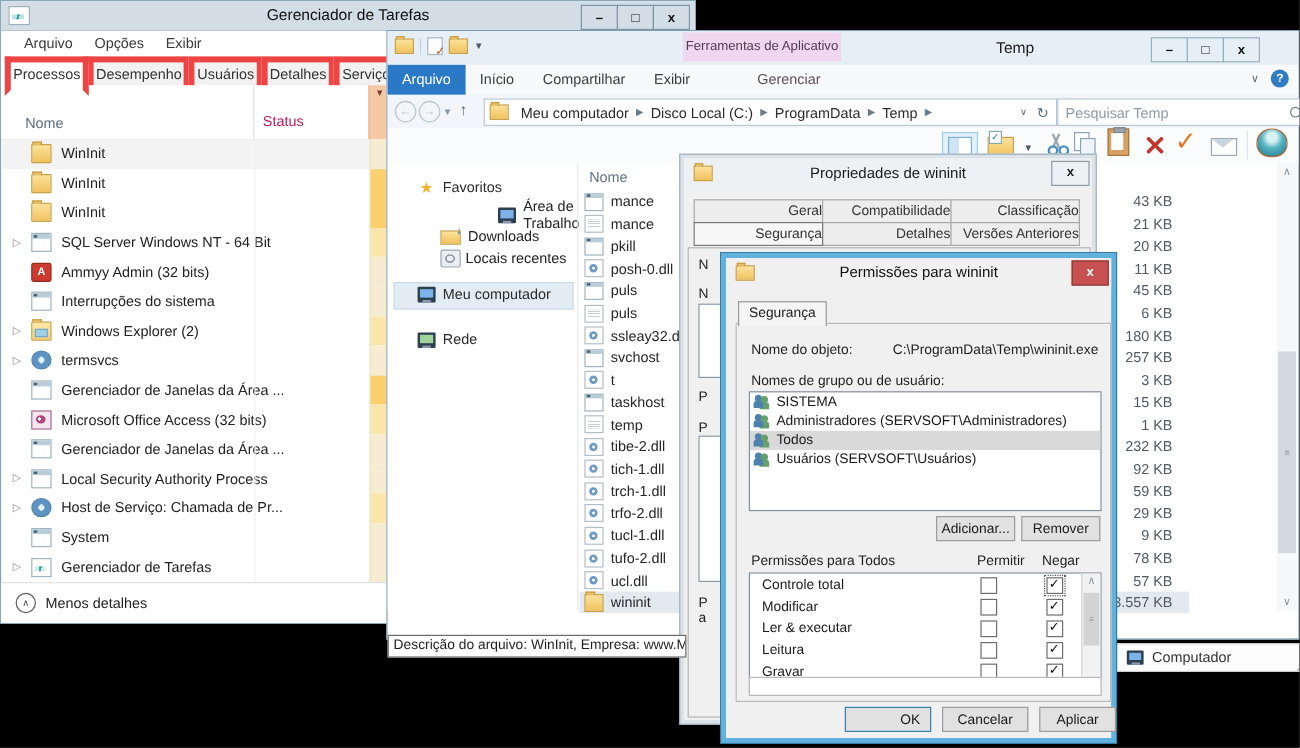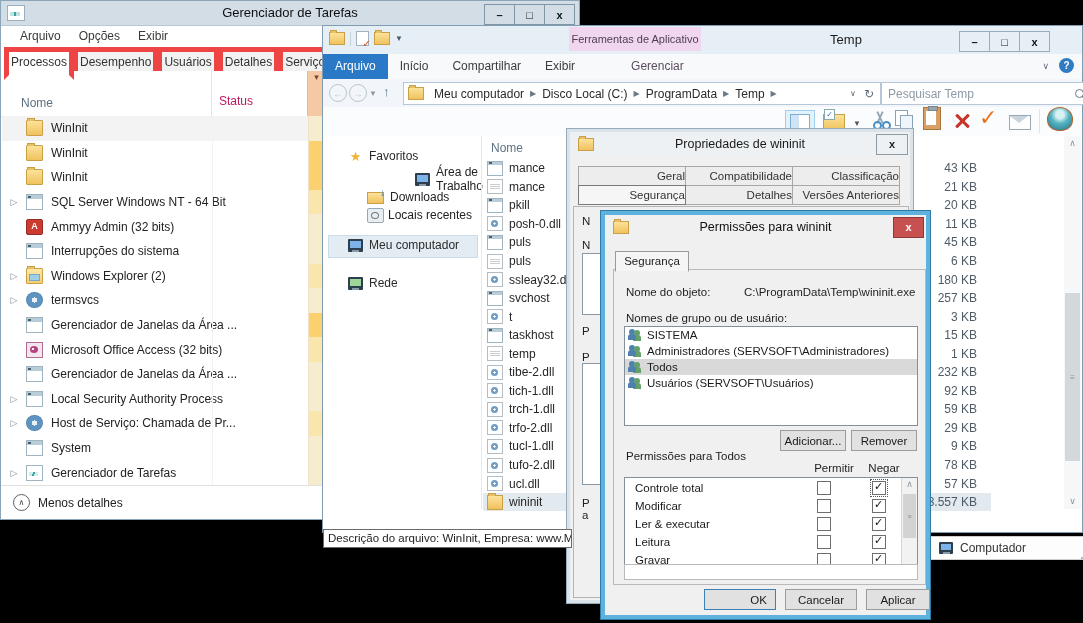"Permissões para Todos" #perm-permlbl { top: 180px -> 192px }
